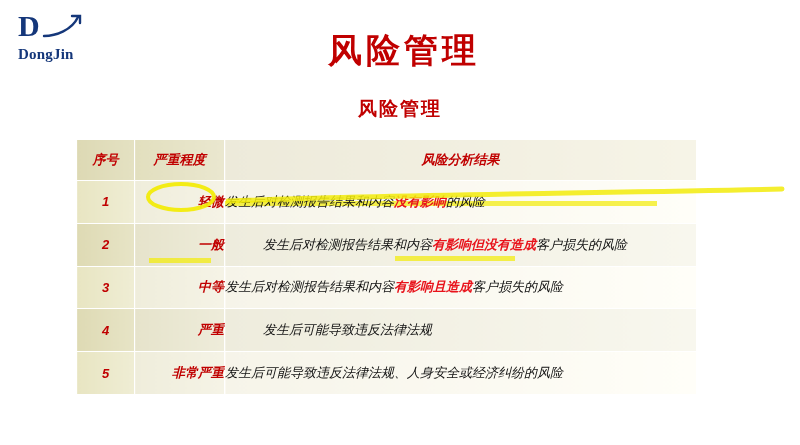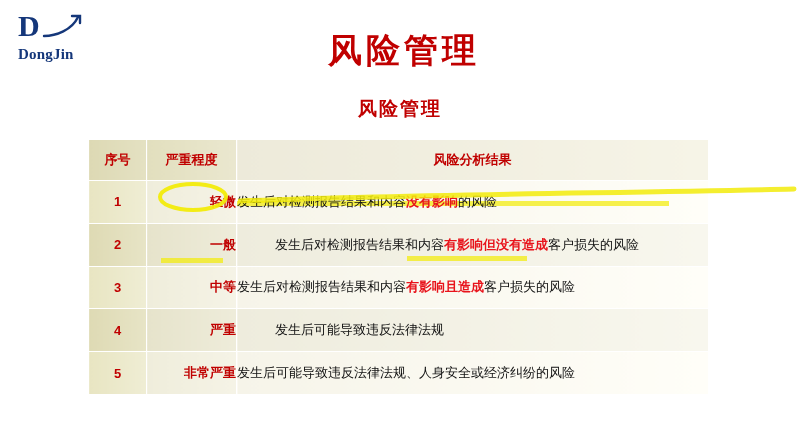"序号" .table-wrap { font-style: none -> italic; left: 88px -> 76px }
